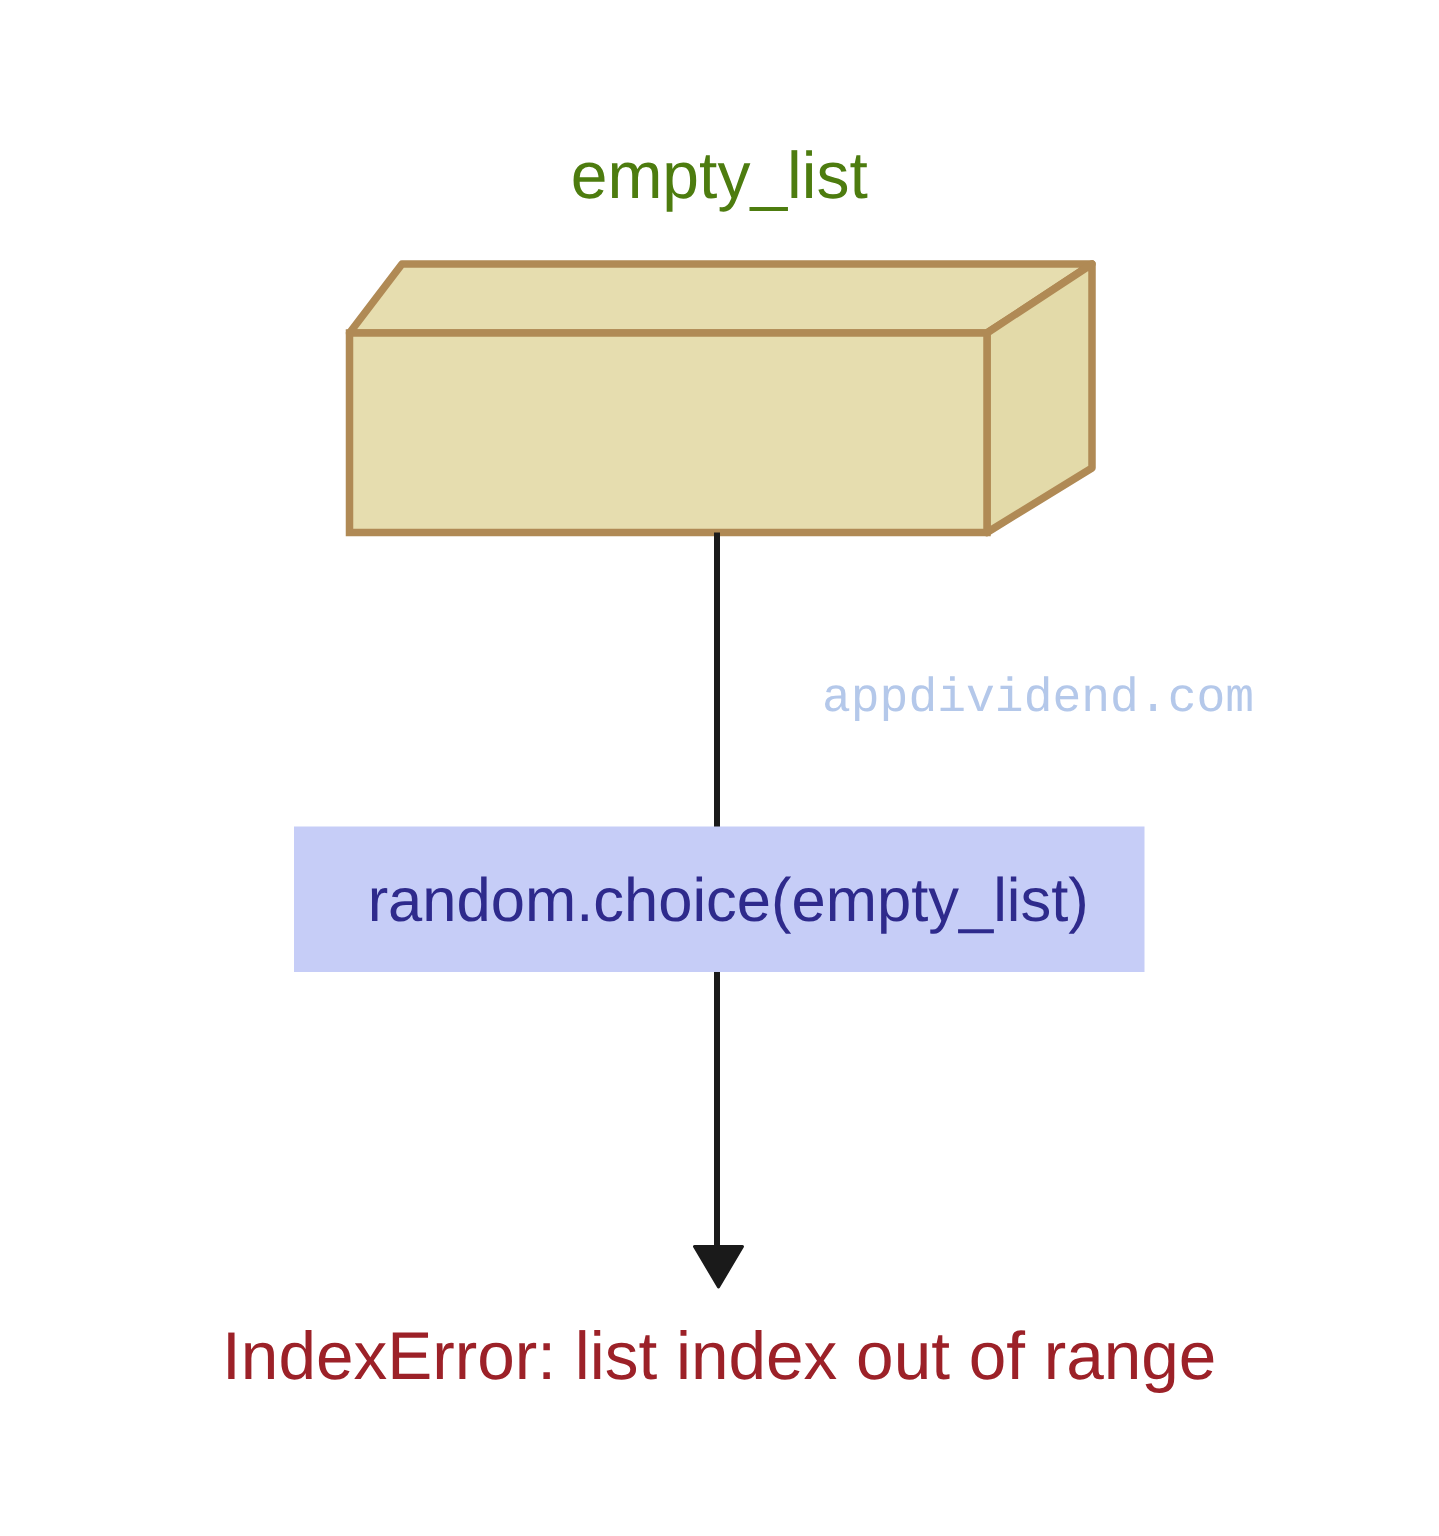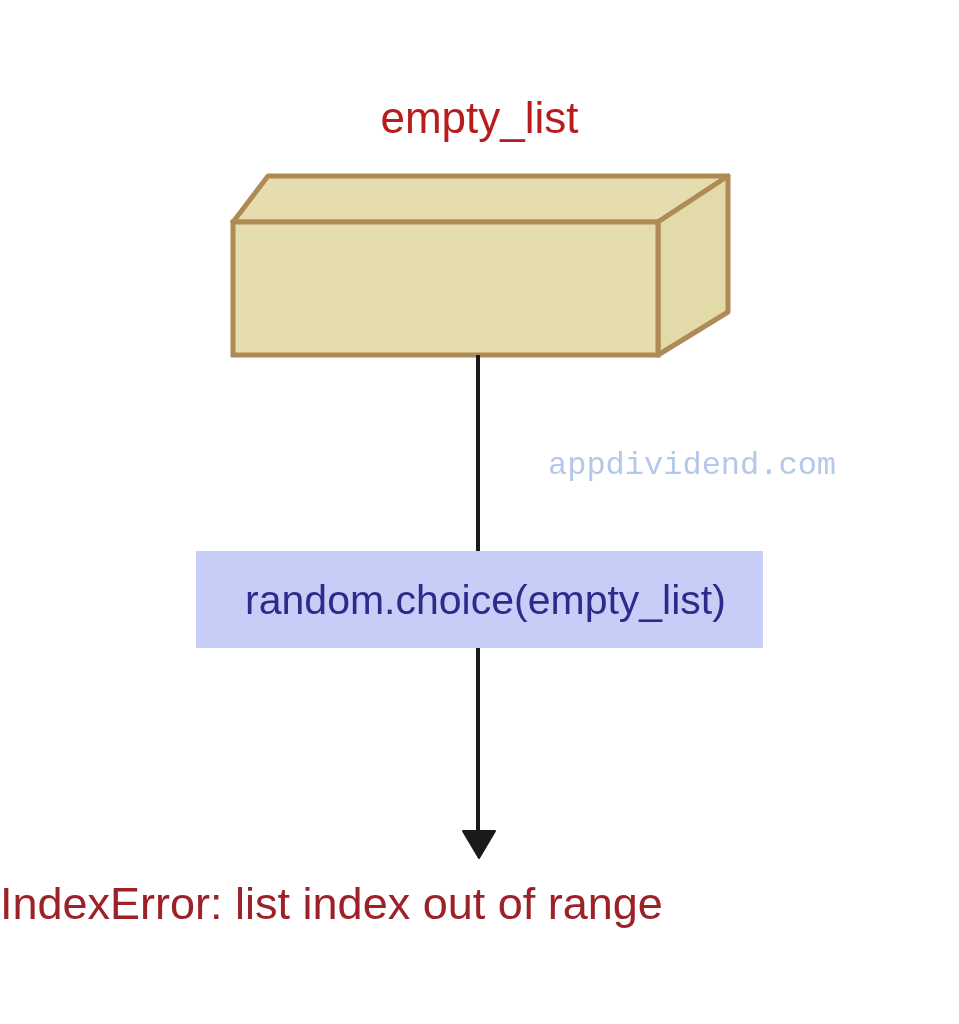"empty_list" .box-title { color: #b91c1c -> #4d7c0f }
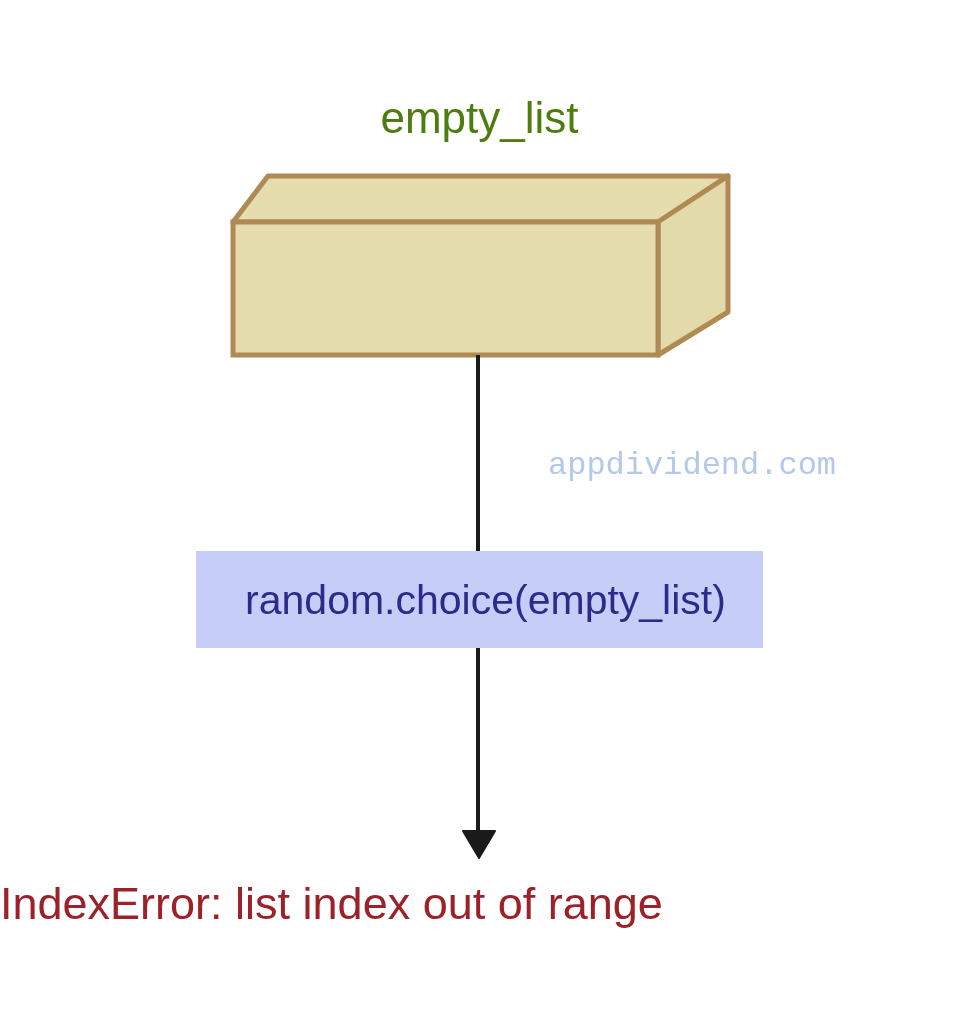"IndexError: list index out of" .error-message { text-align: left -> center }
